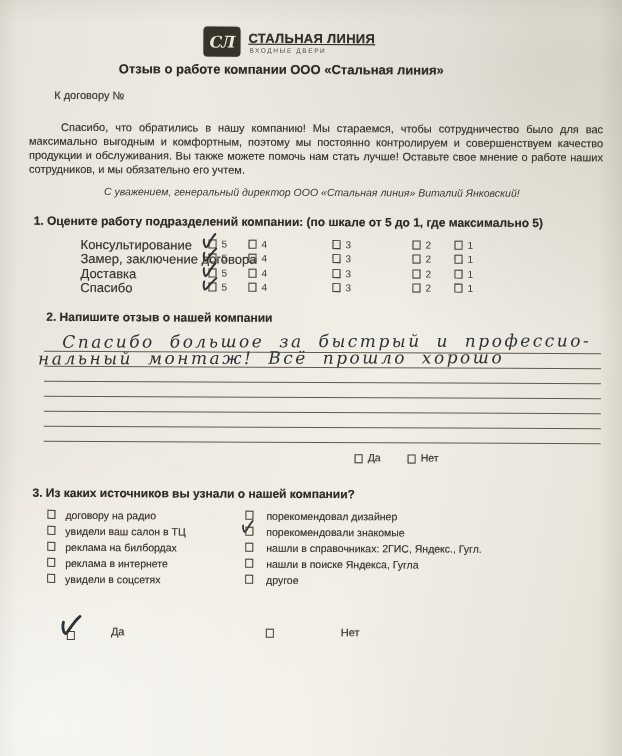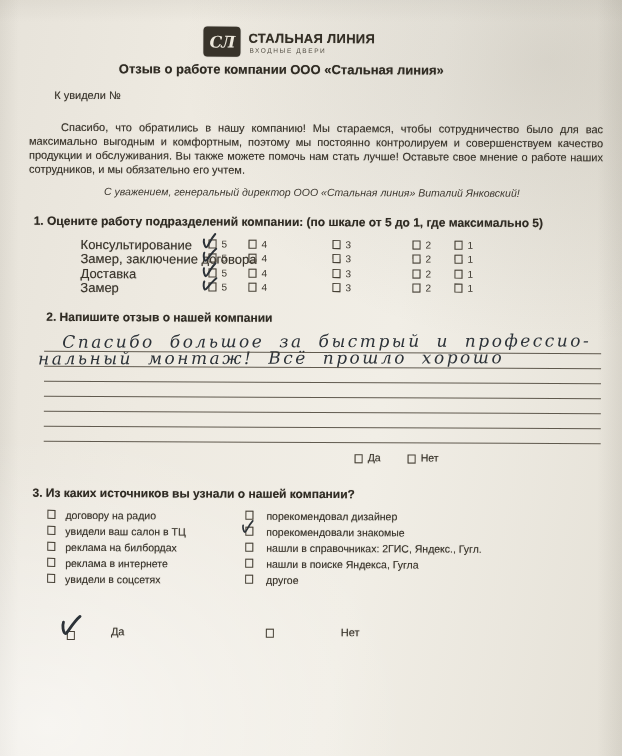"СТАЛЬНАЯ ЛИНИЯ" .brand-name { text-decoration: none -> underline }
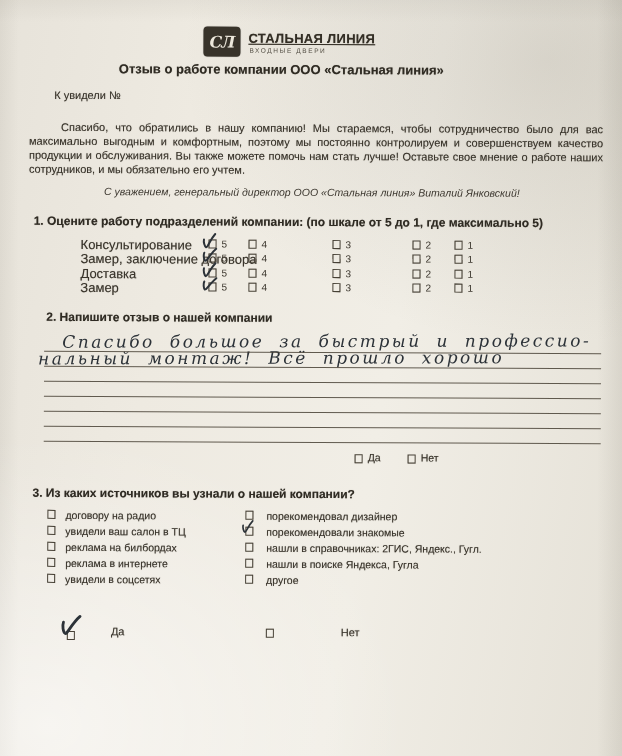"К увидели №" div.abs { text: увидели -> договору }
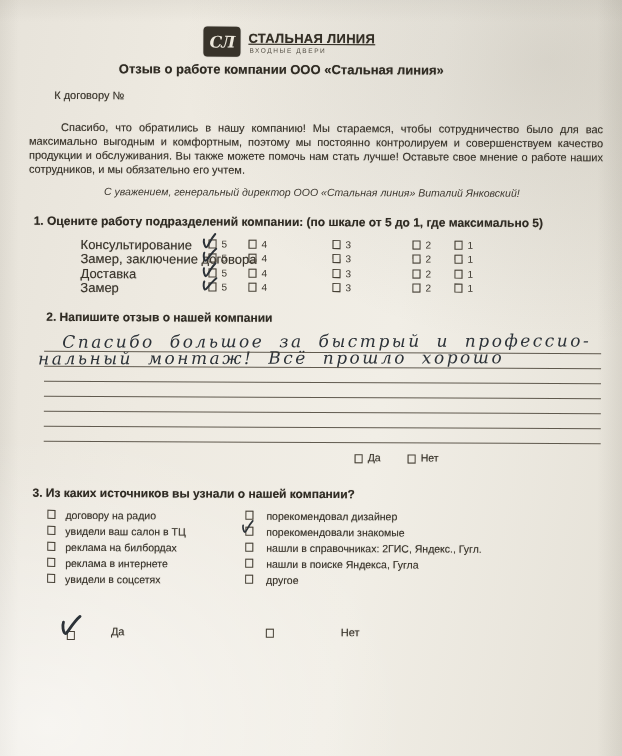"Замер" span.rlabel { text: Замер -> Спасибо }
